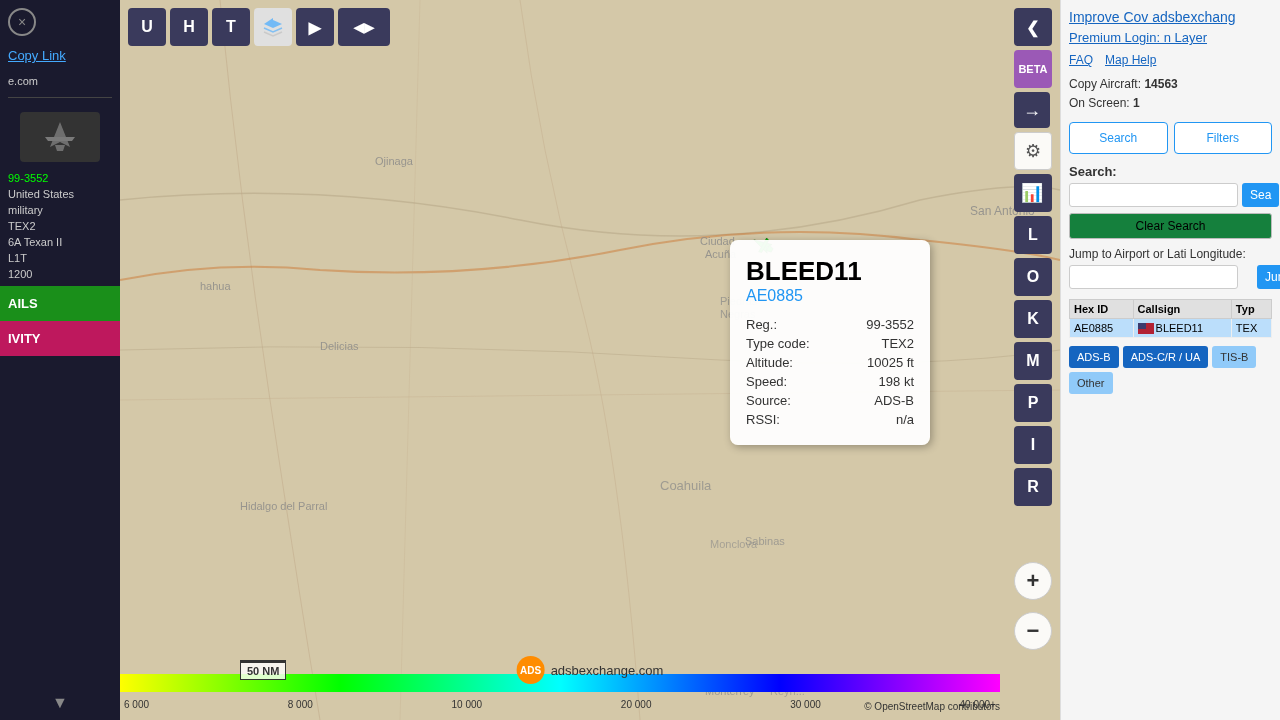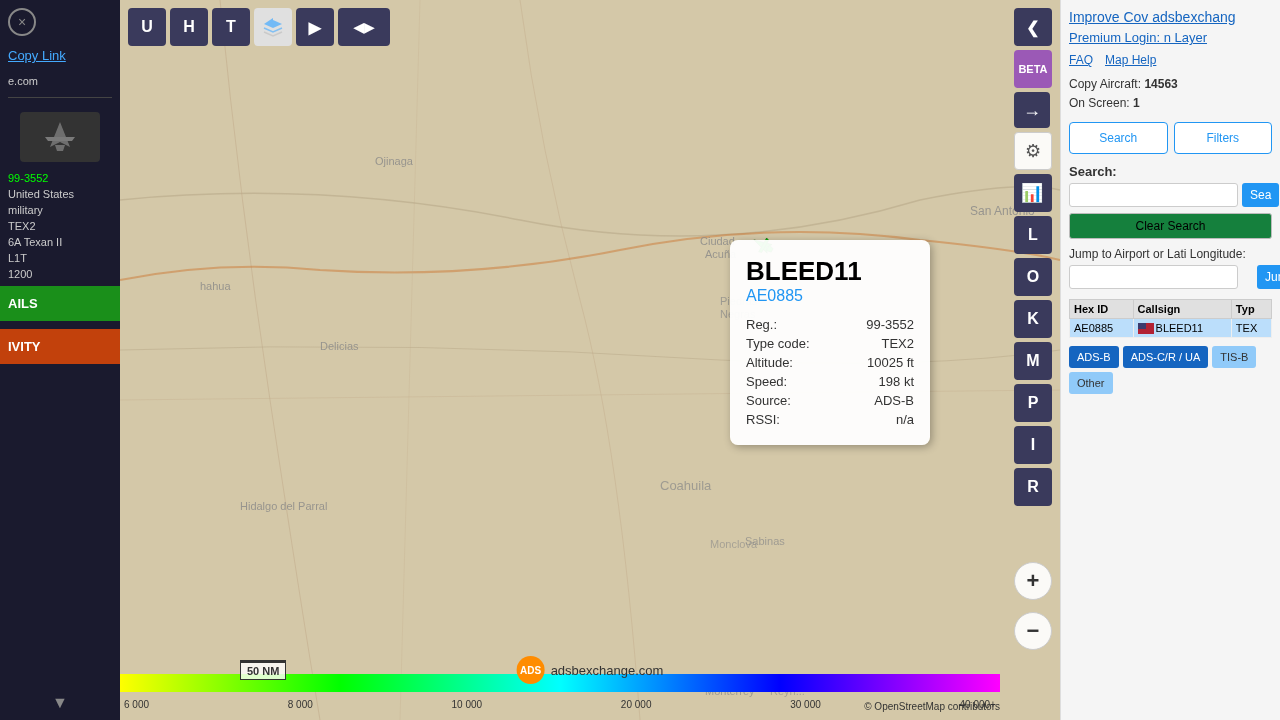"IVITY" #left-sidebar .detail-btn.dark { background: #c2410c -> #be185d; margin-top: 8px -> none }
